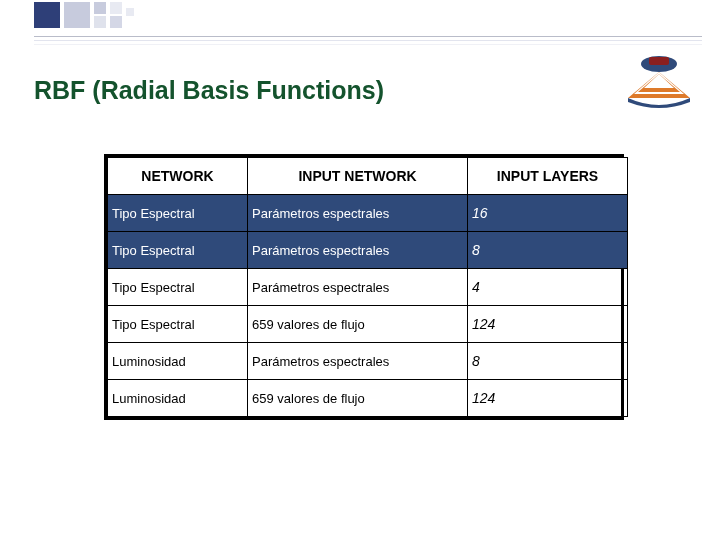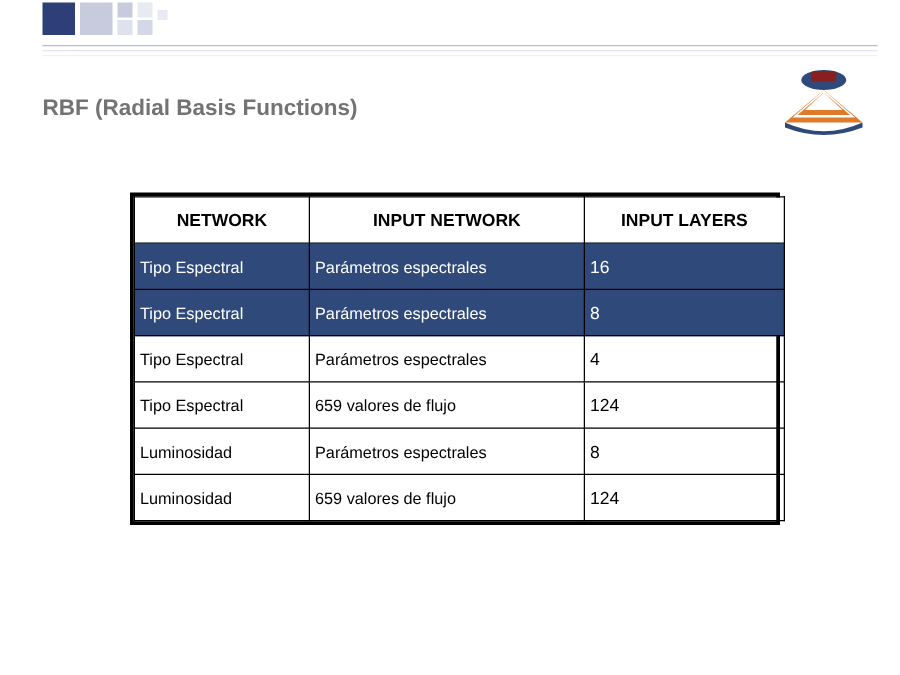"RBF (Radial Basis Functions)" .title { color: #737373 -> #14532d; font-size: 18px -> 25px }
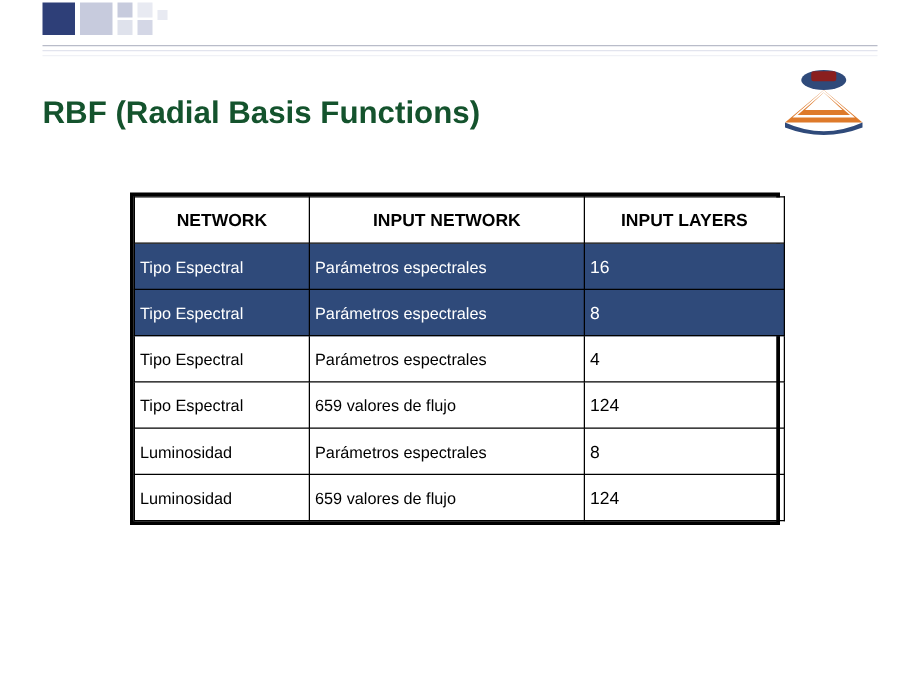"16" td.num { font-style: none -> italic }
